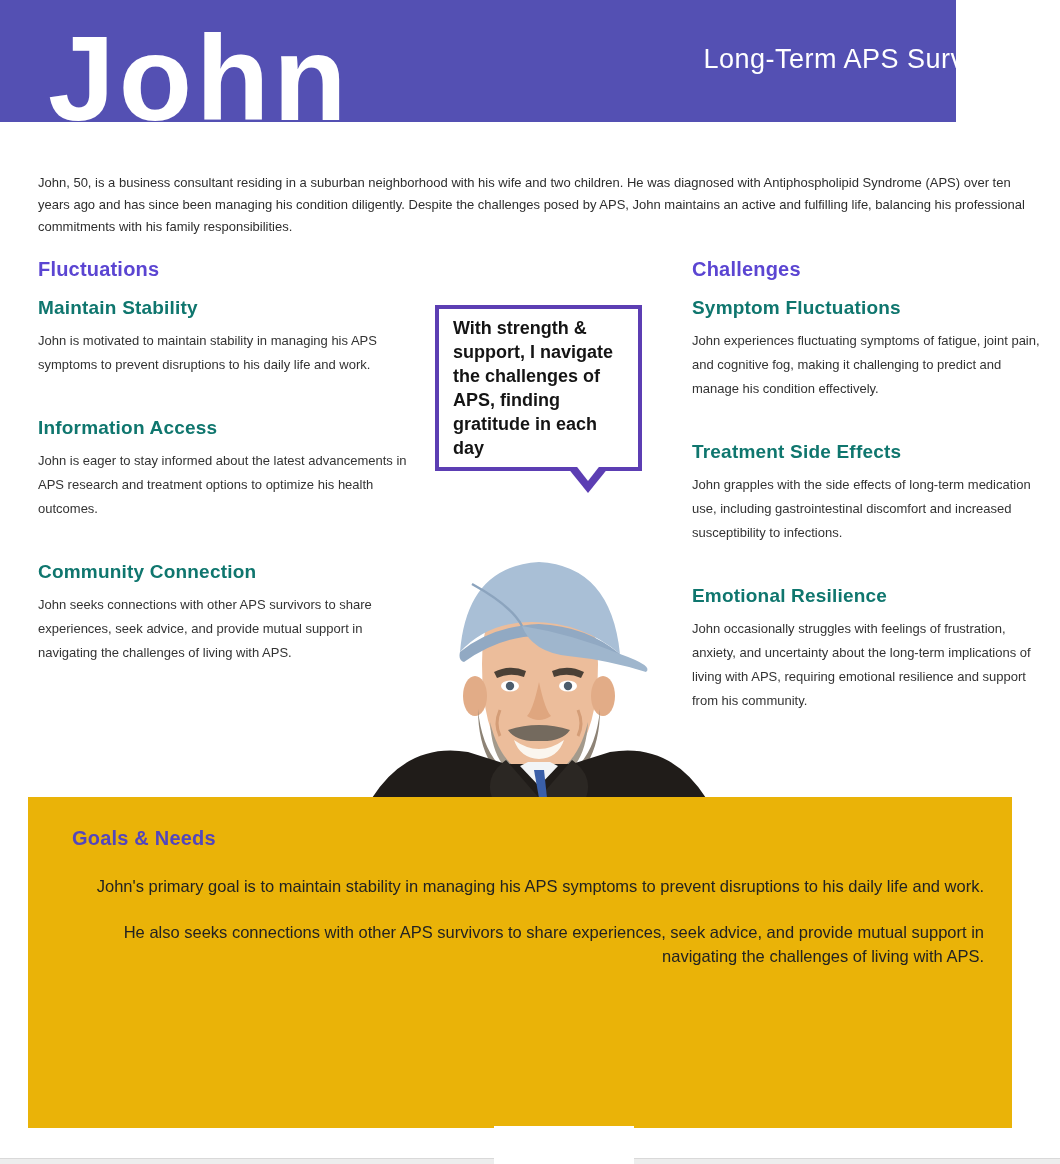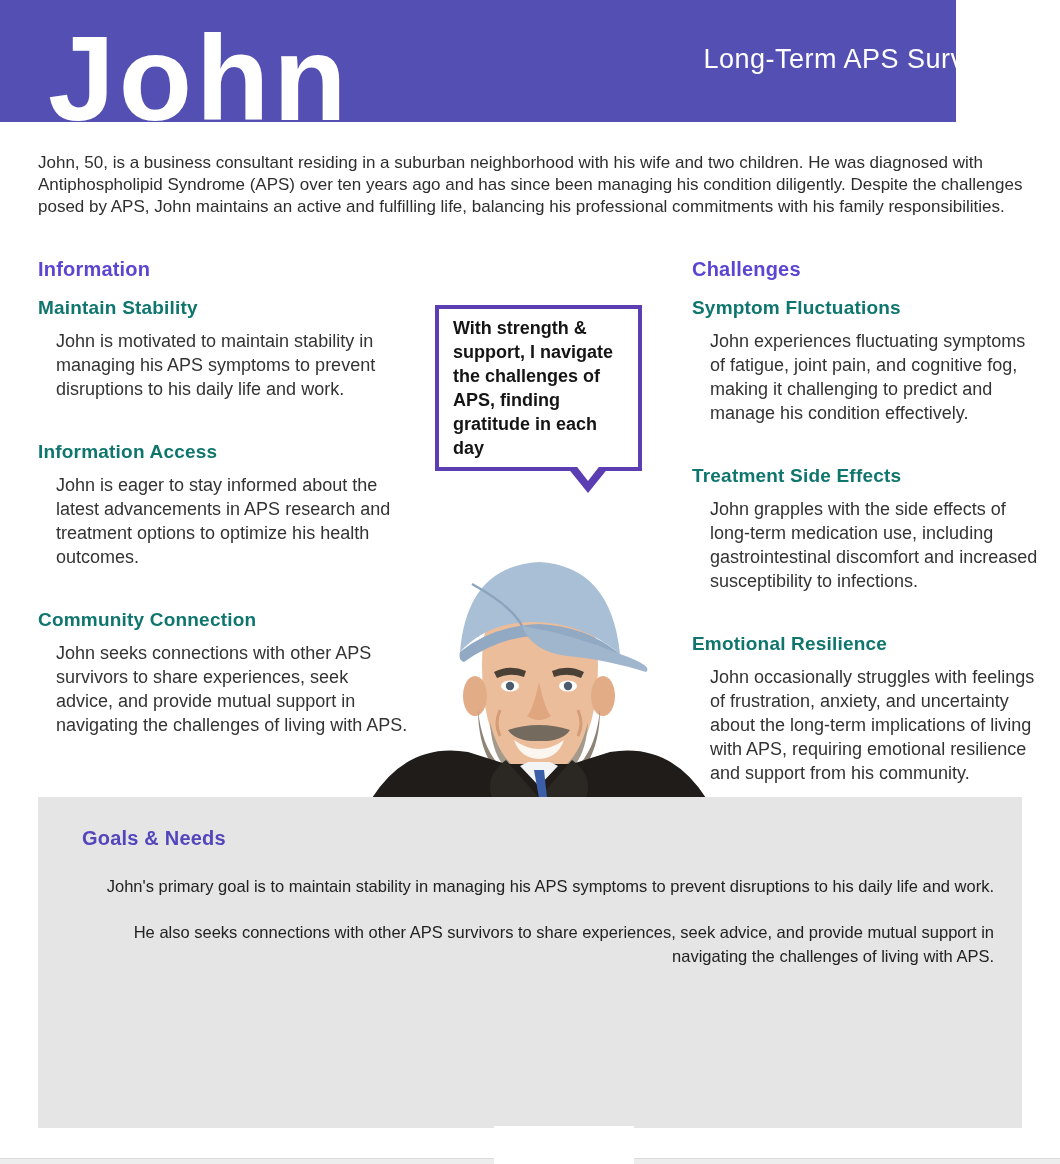"John, 50, is a business" .intro { font-size: 17px -> 13px; top: 152px -> 172px }
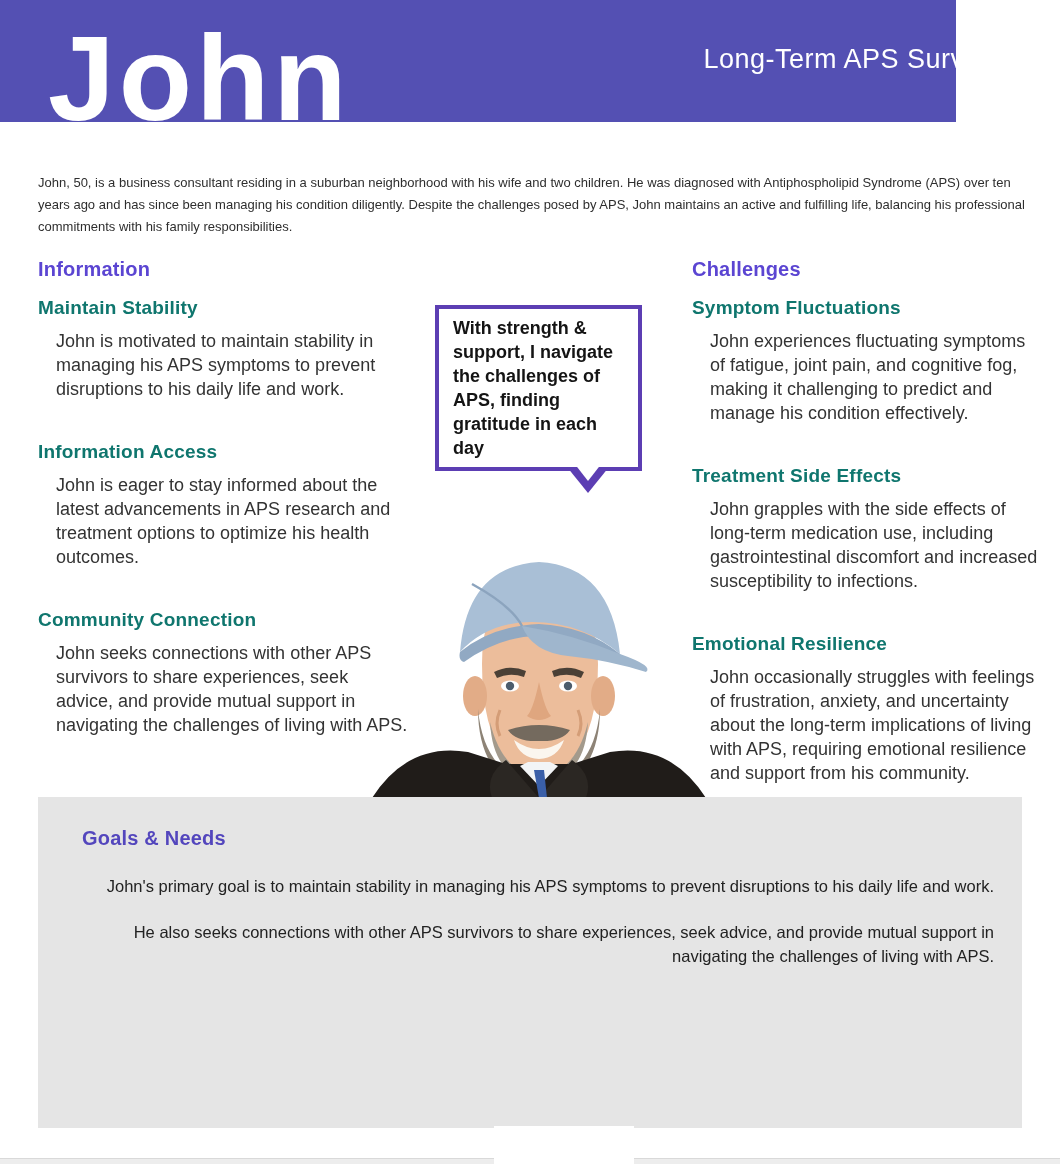"Information" h2 { text: Information -> Fluctuations }
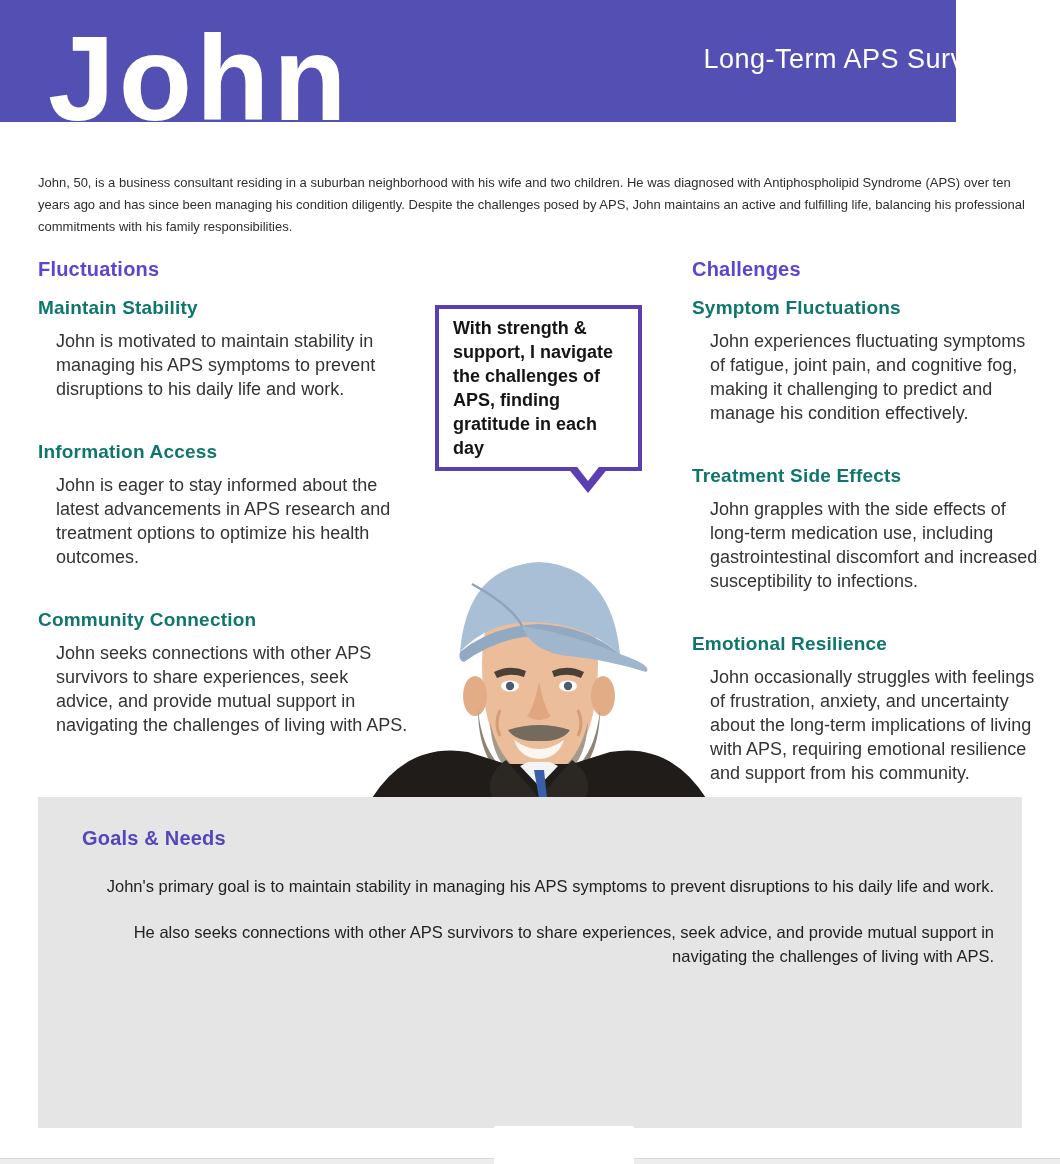"John is motivated to maintain" .p-item p { font-size: 18px -> 13px; margin: 0 0 40px 18px -> 0 0 40px 0 }
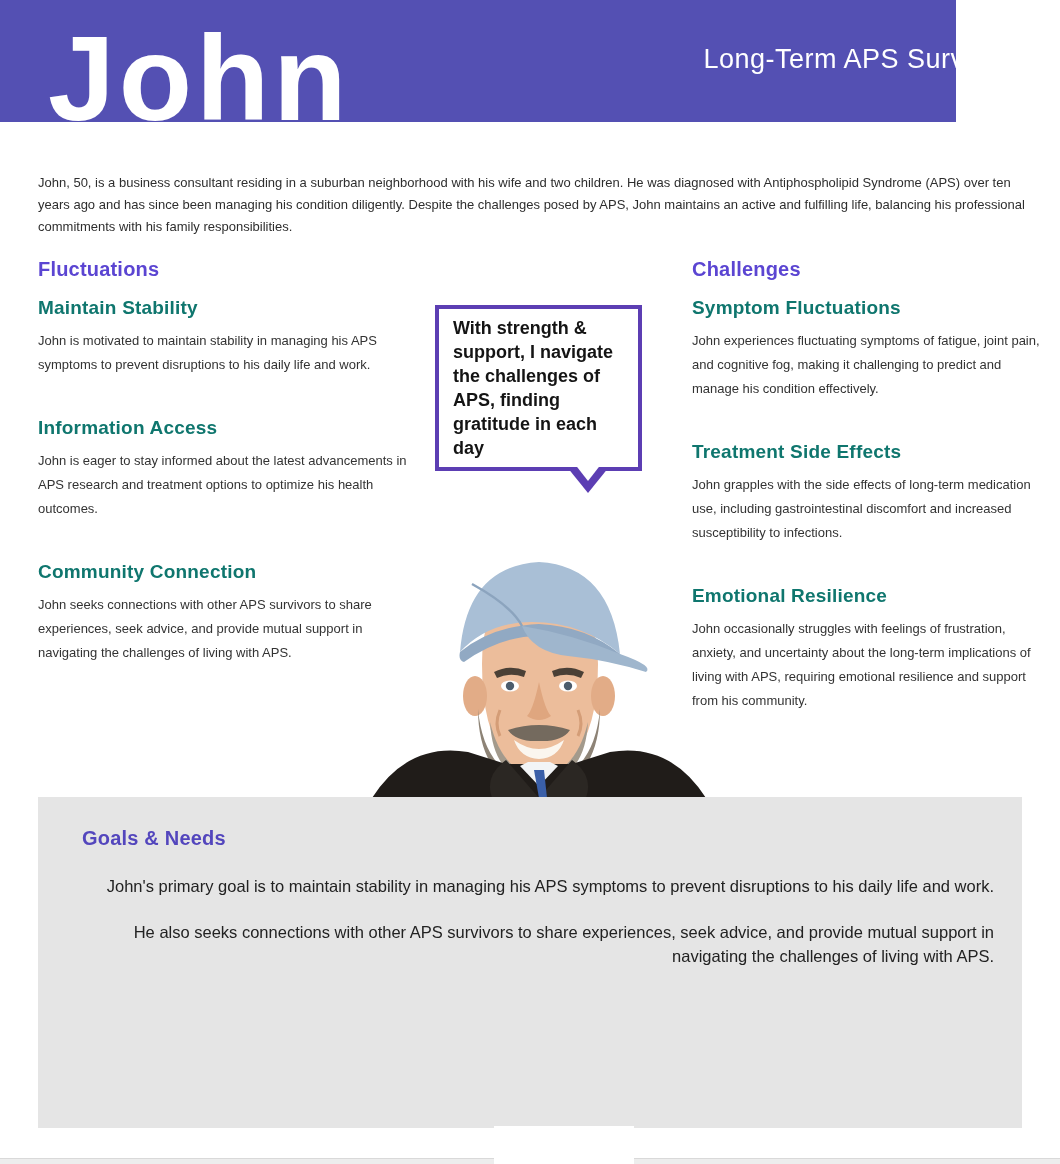"Goals & Needs" .goals { background: #e5e5e5 -> #eab308; left: 38px -> 28px }
